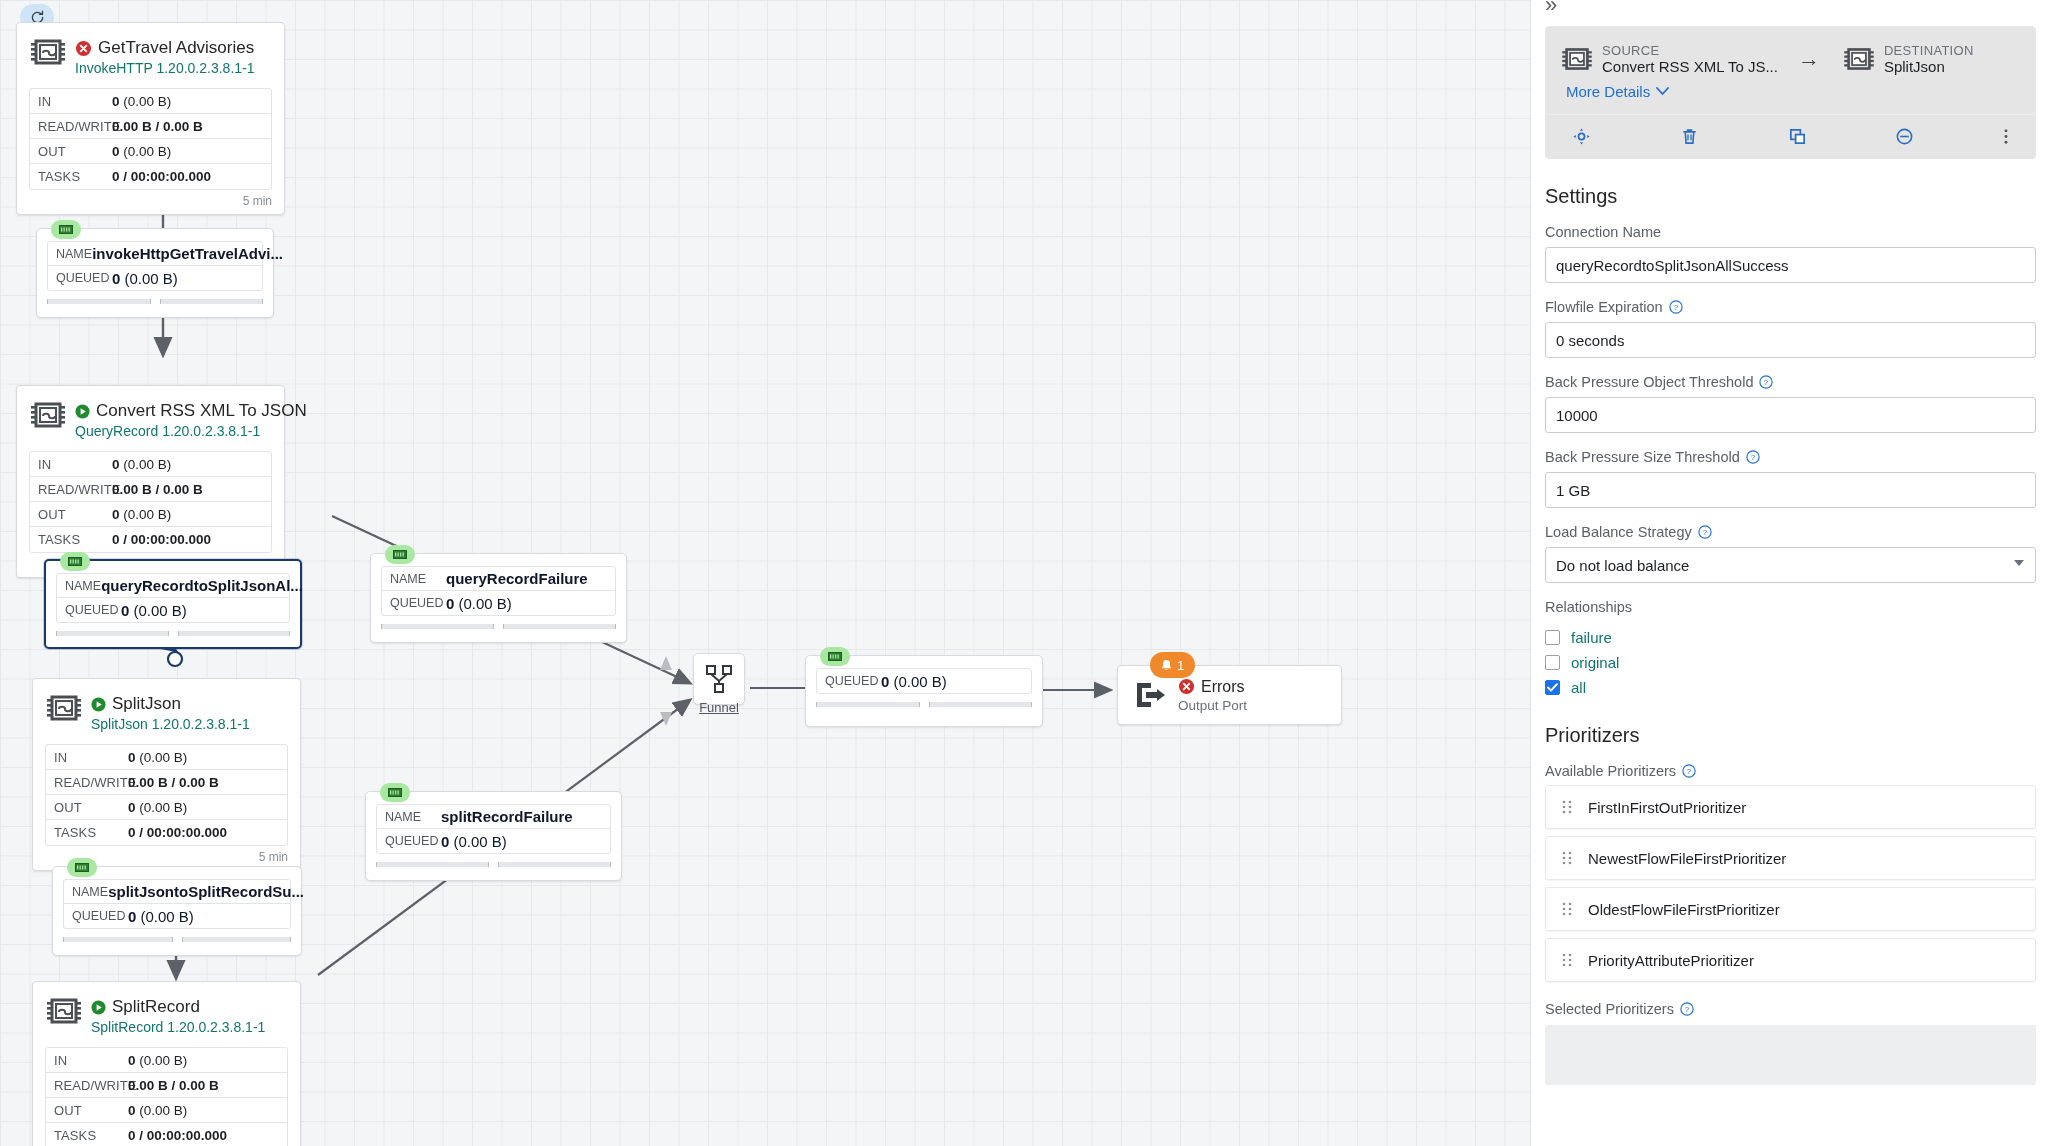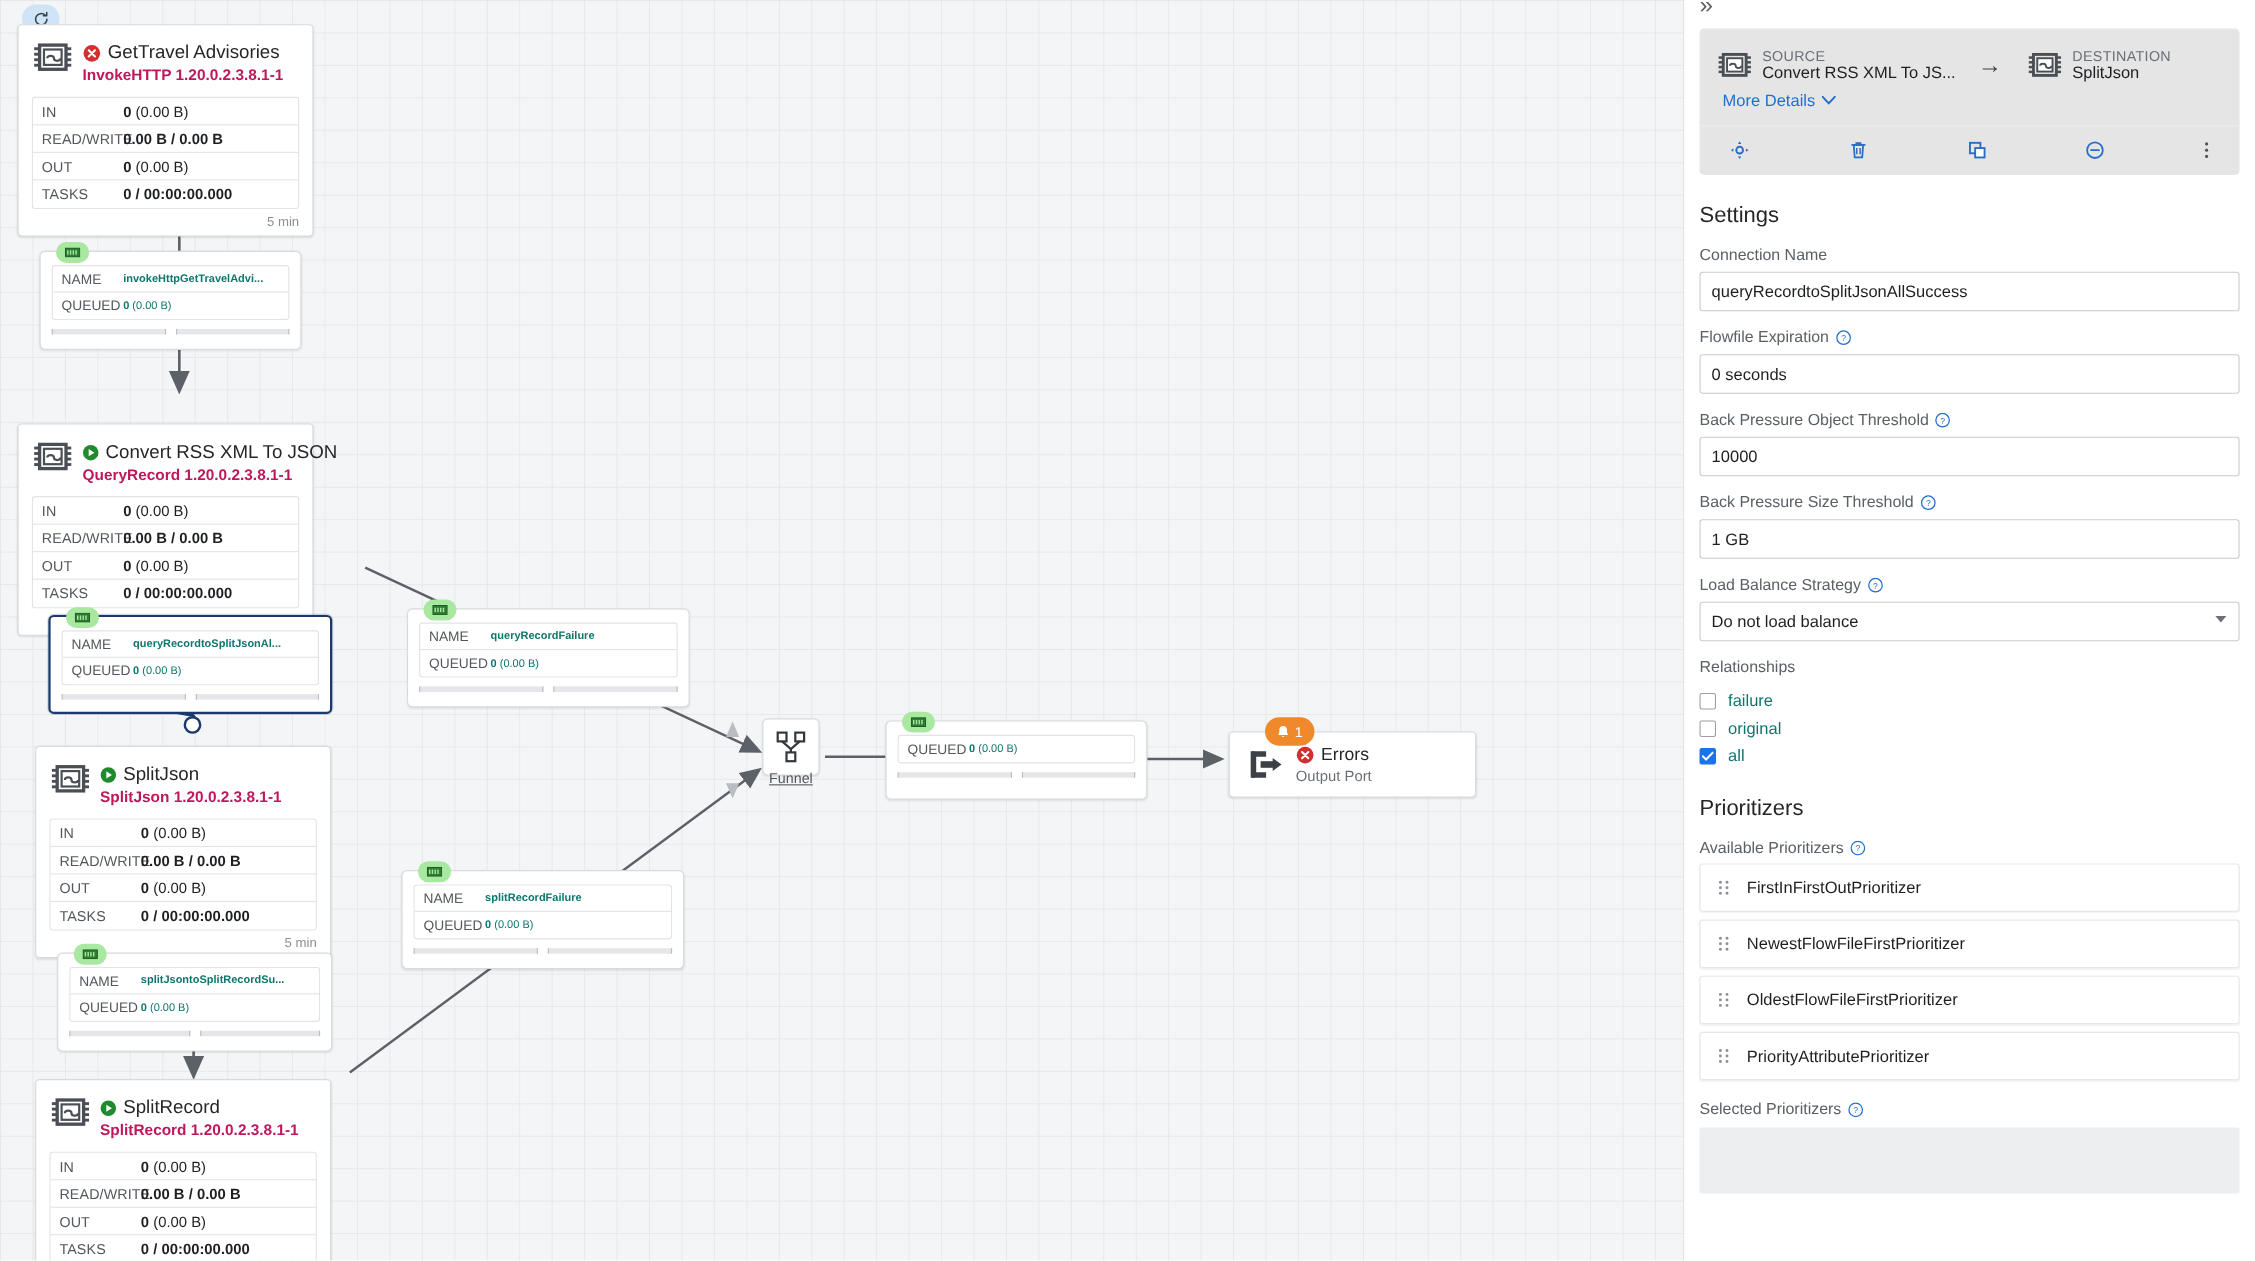"InvokeHTTP 1.20.0.2.3.8.1-1" .proc-type { color: #be185d -> #0f766e; font-weight: bold -> none }
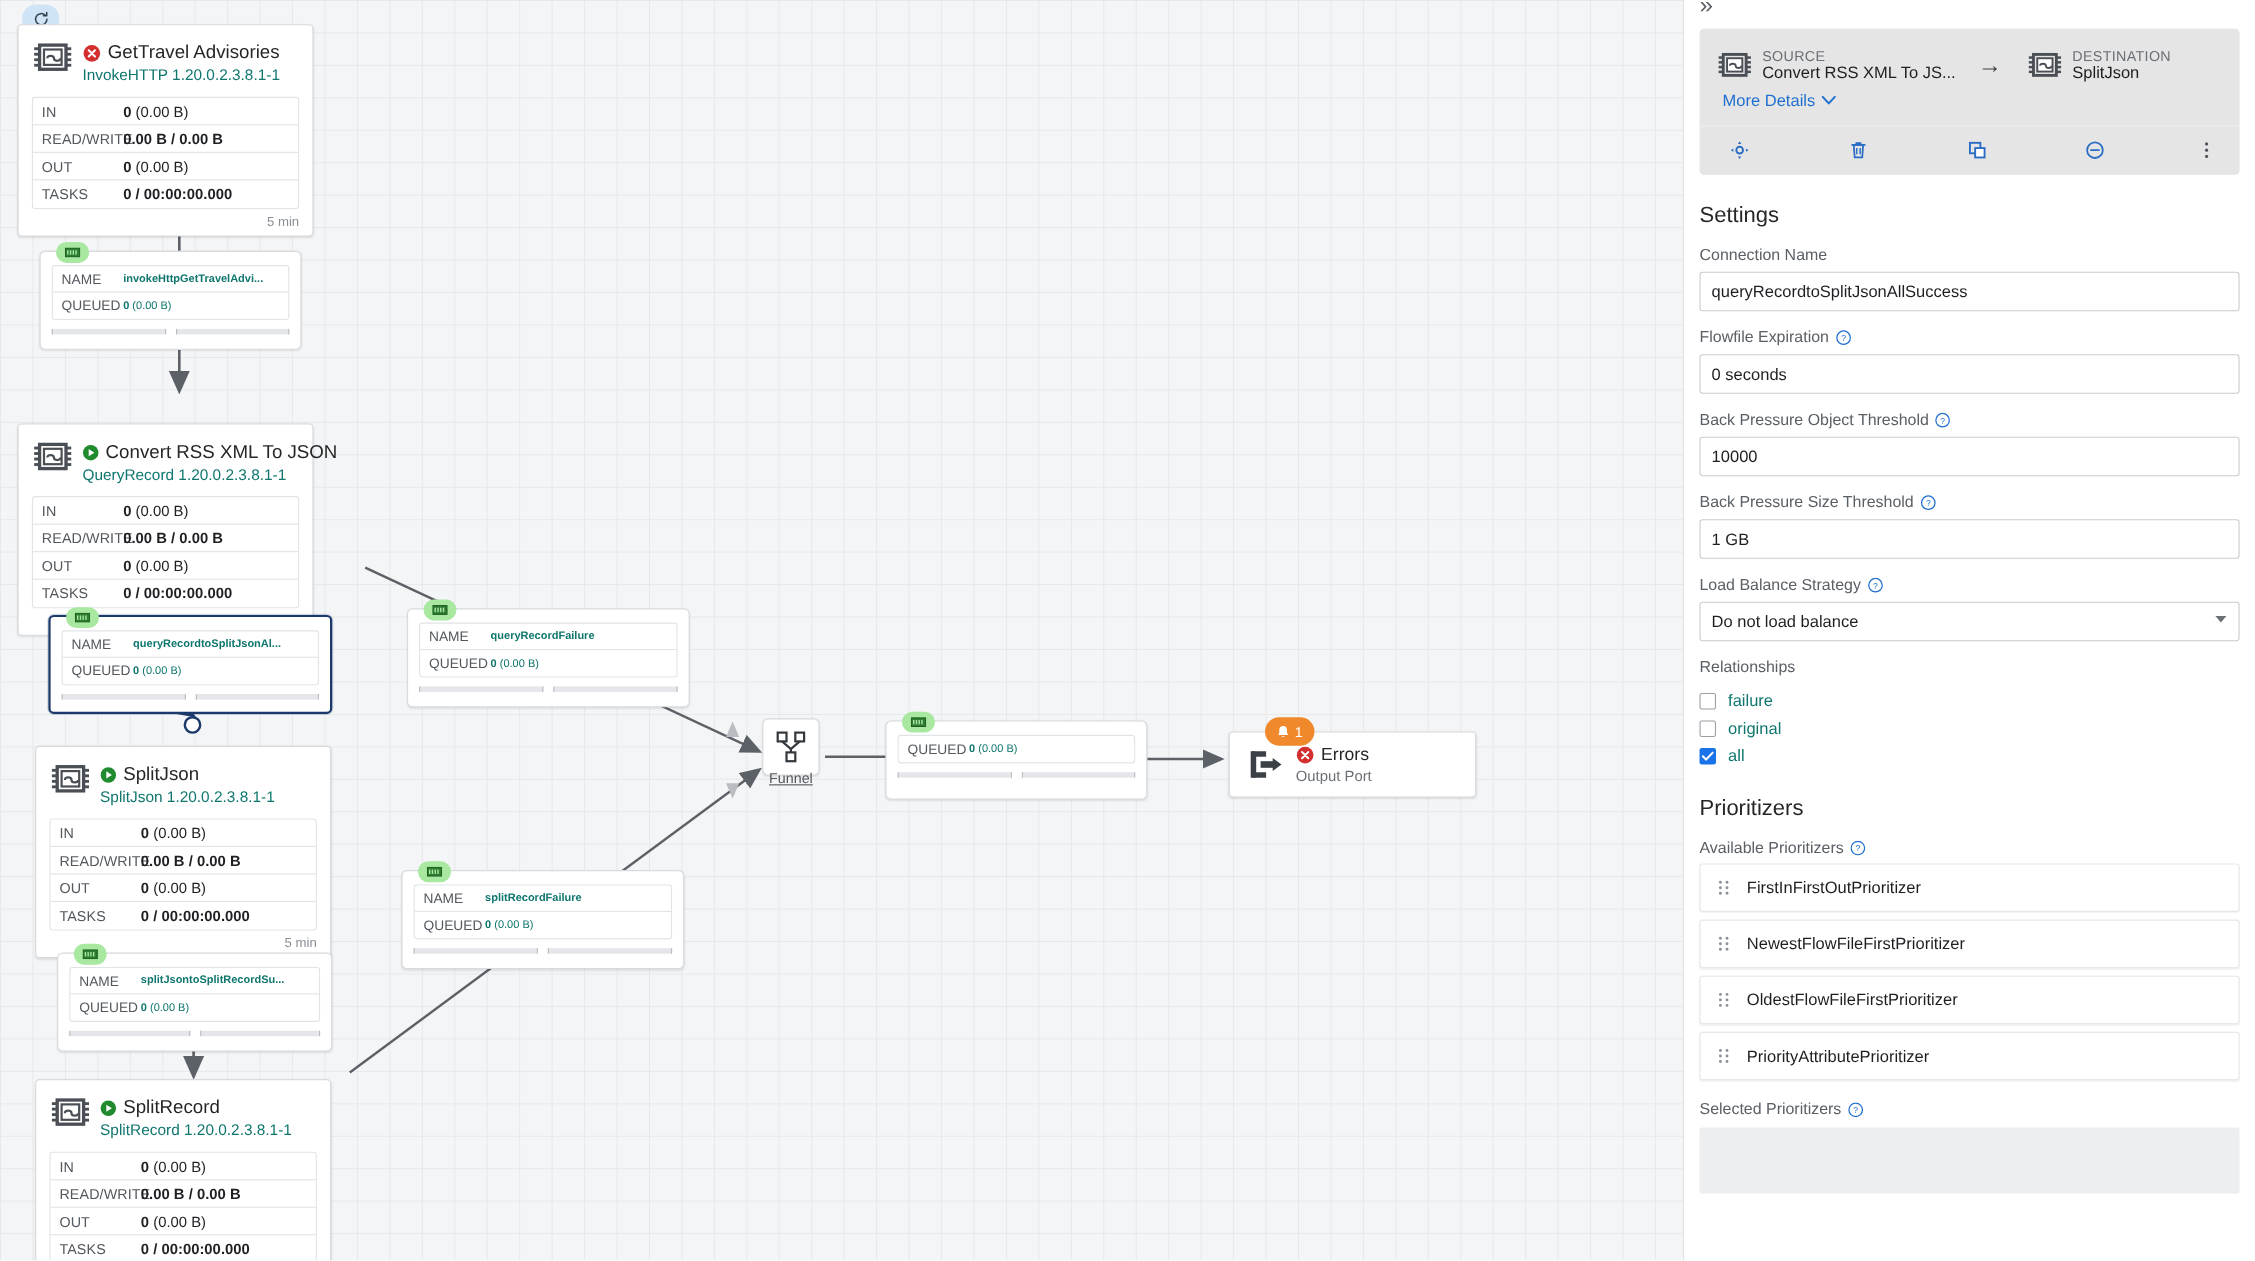"invokeHttpGetTravelAdvi..." .conn-v { color: #0f766e -> #0f172a; font-size: 10px -> 15px }
